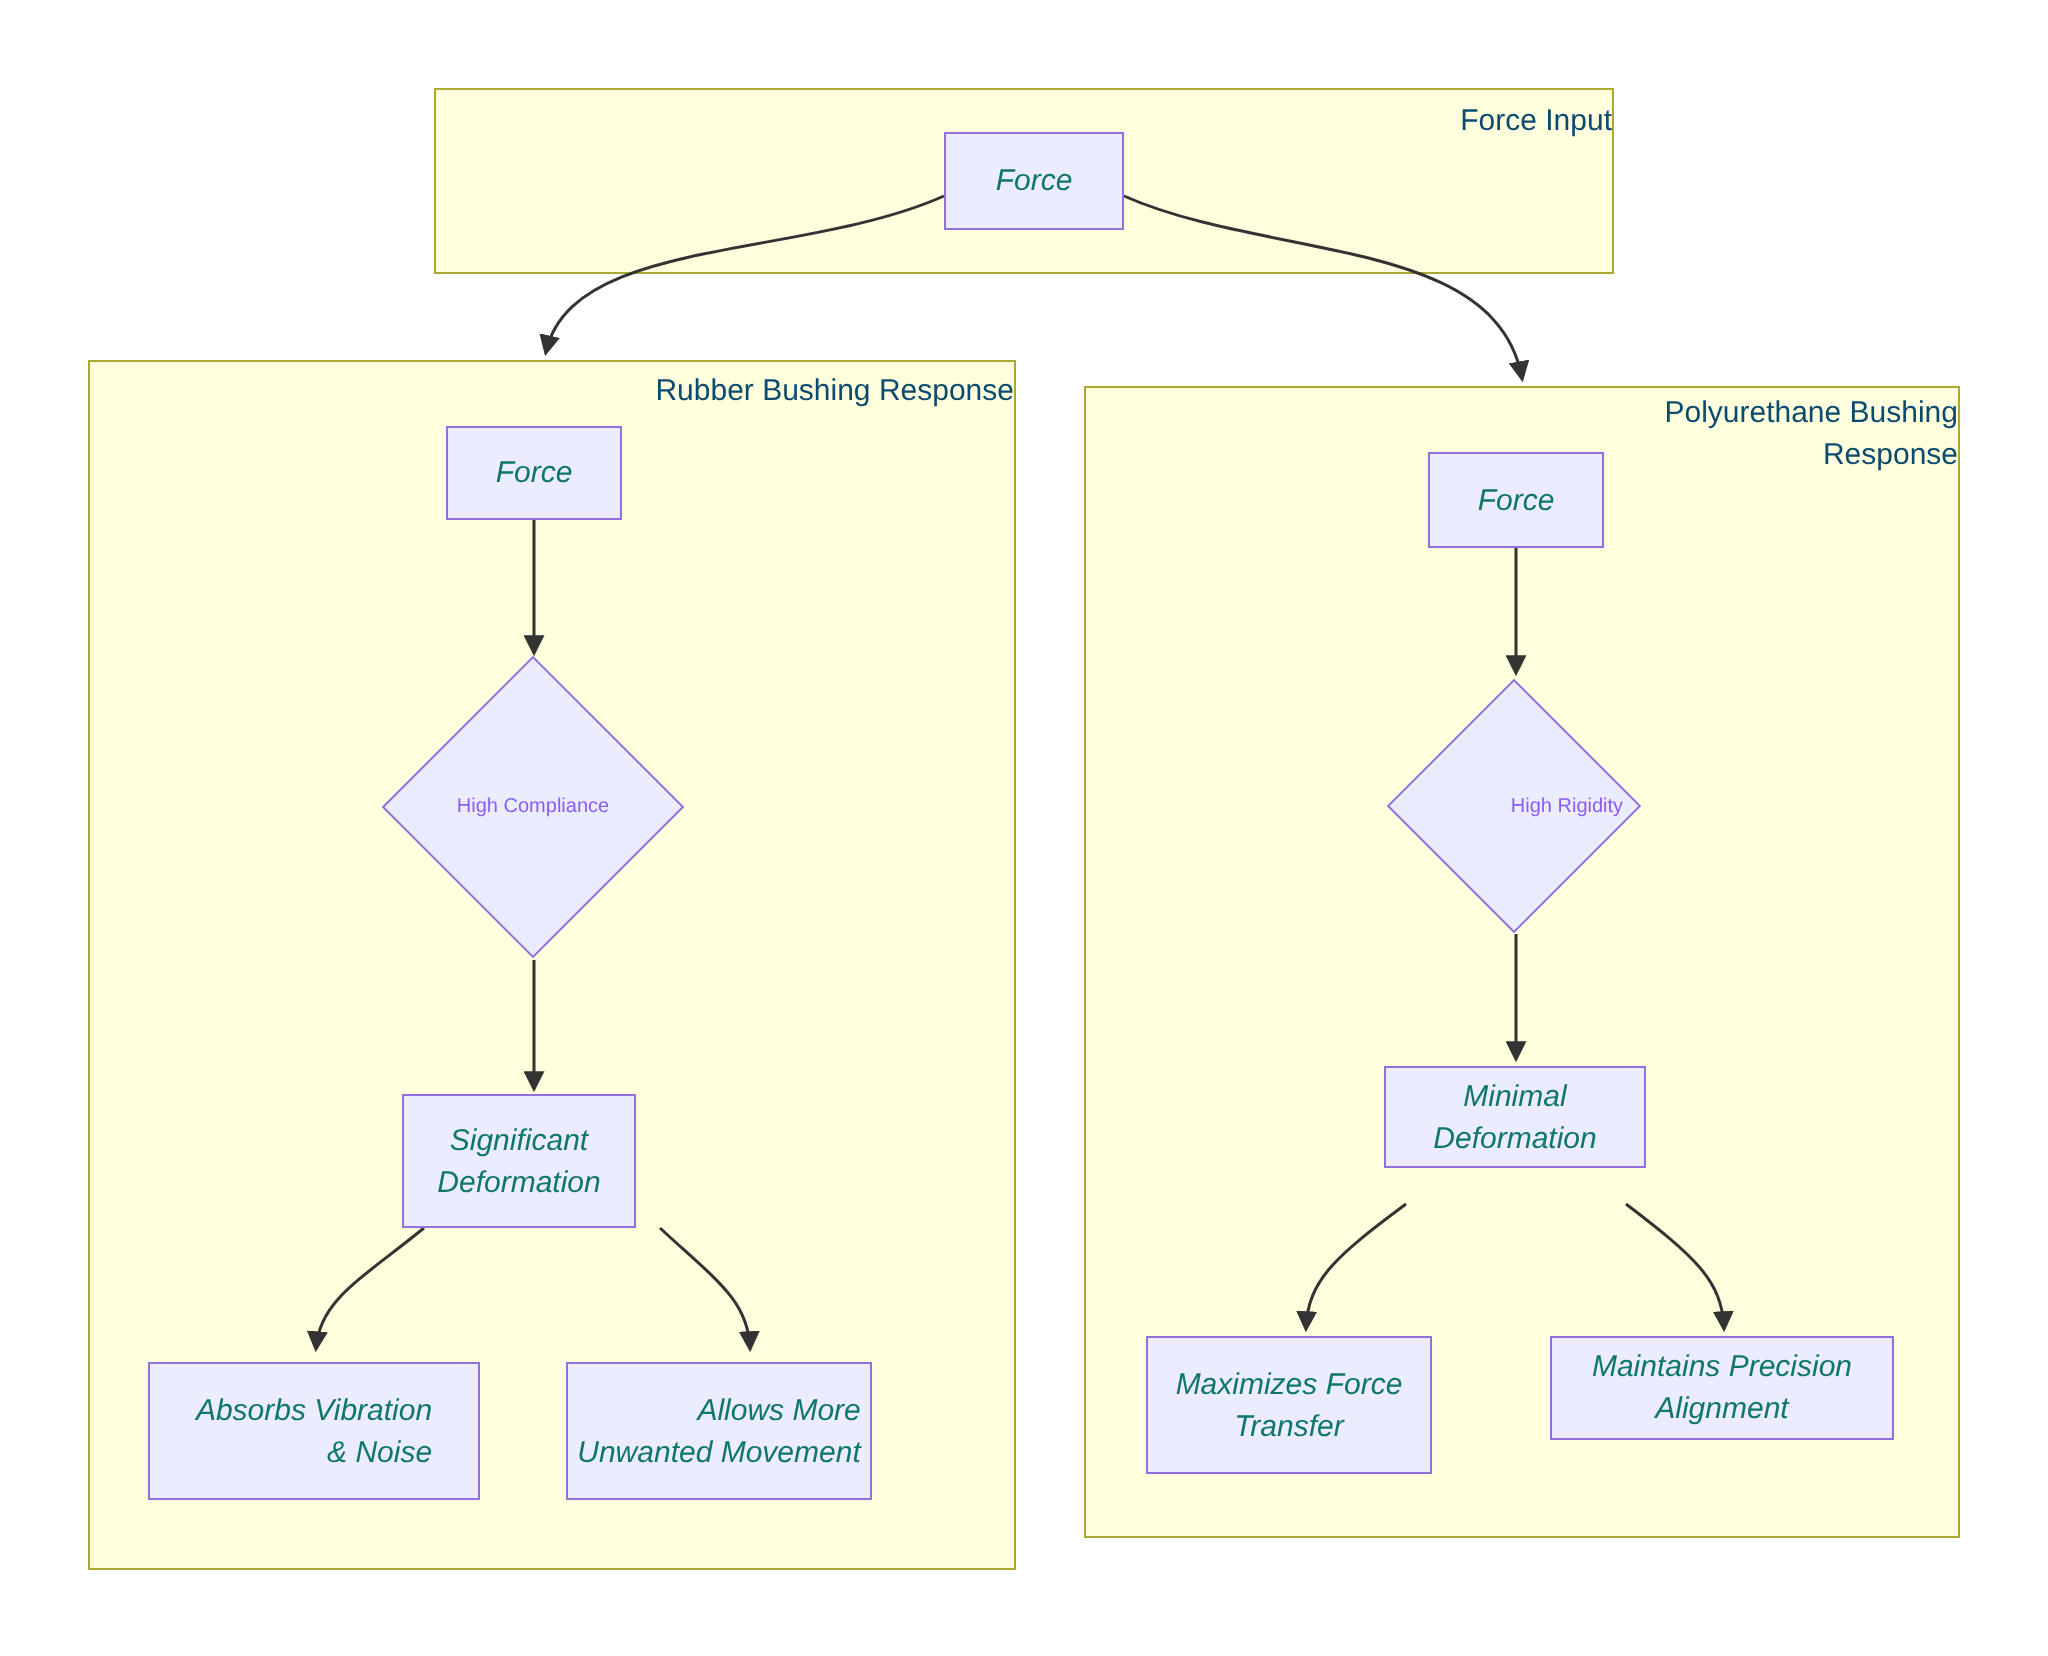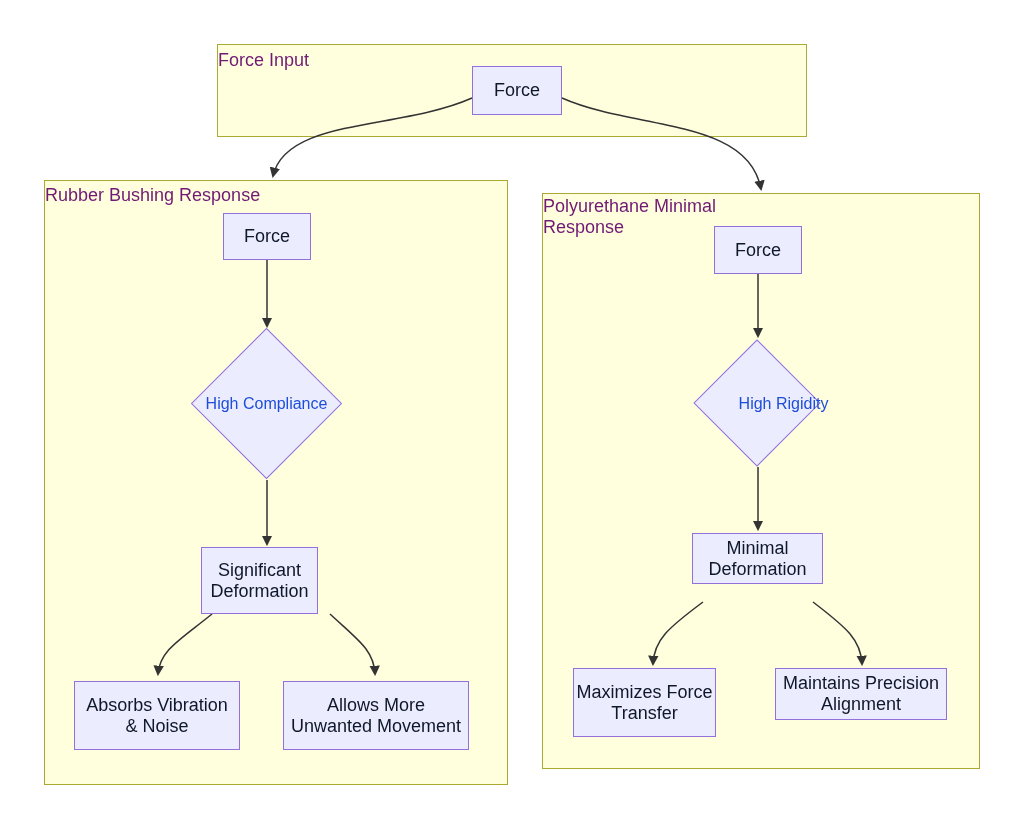"Force Input" .group-title { color: #701a75 -> #0c4a6e; font-size: 18px -> 15px; text-align: left -> right }
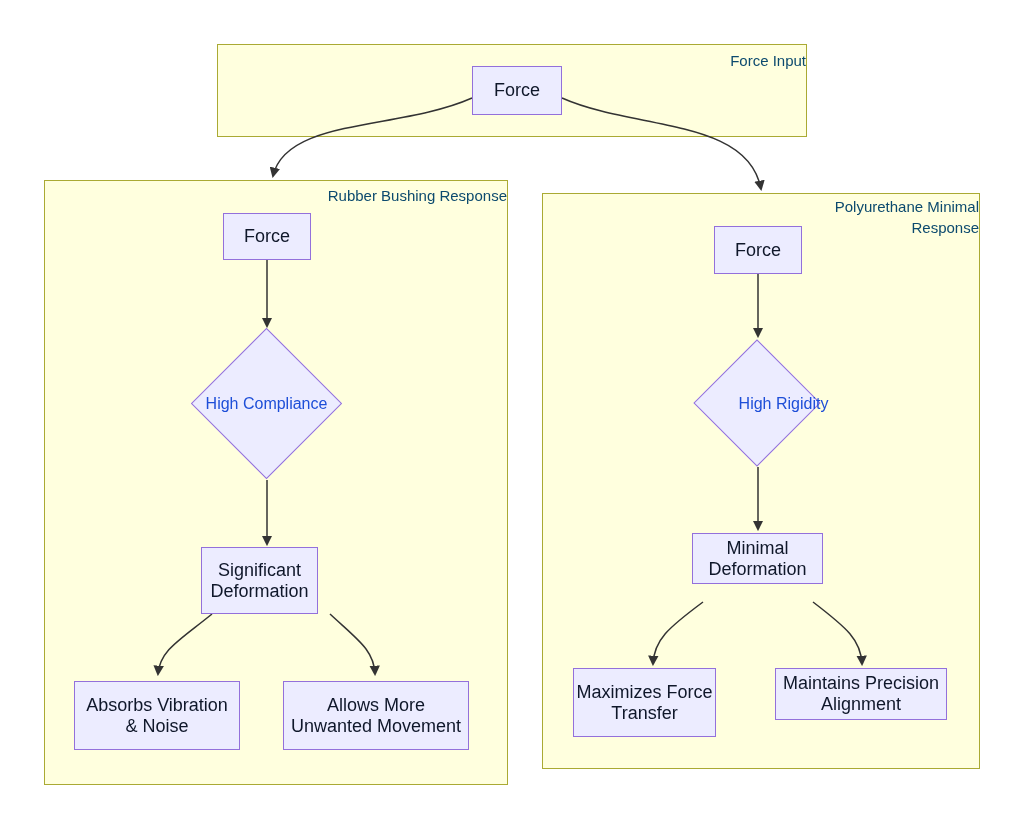"Force" .node { color: #0f172a -> #0f766e; font-size: 18px -> 15px; font-style: none -> italic }
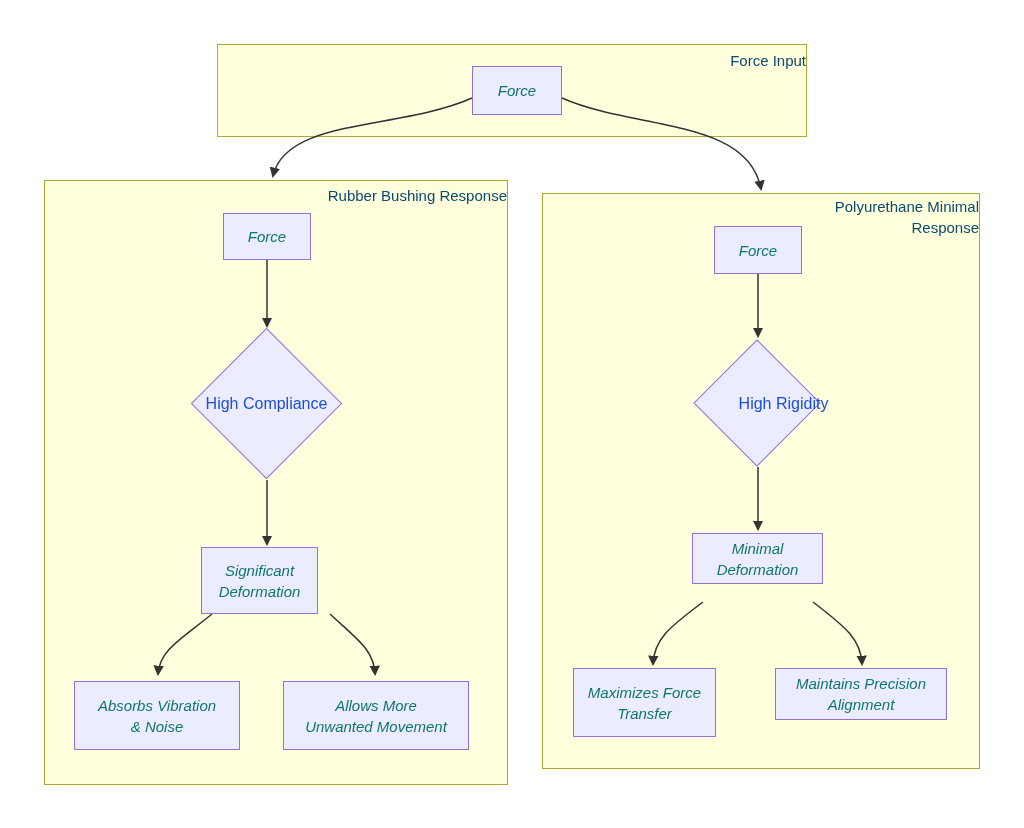"Polyurethane Minimal" div.group-title { text: Minimal -> Bushing }
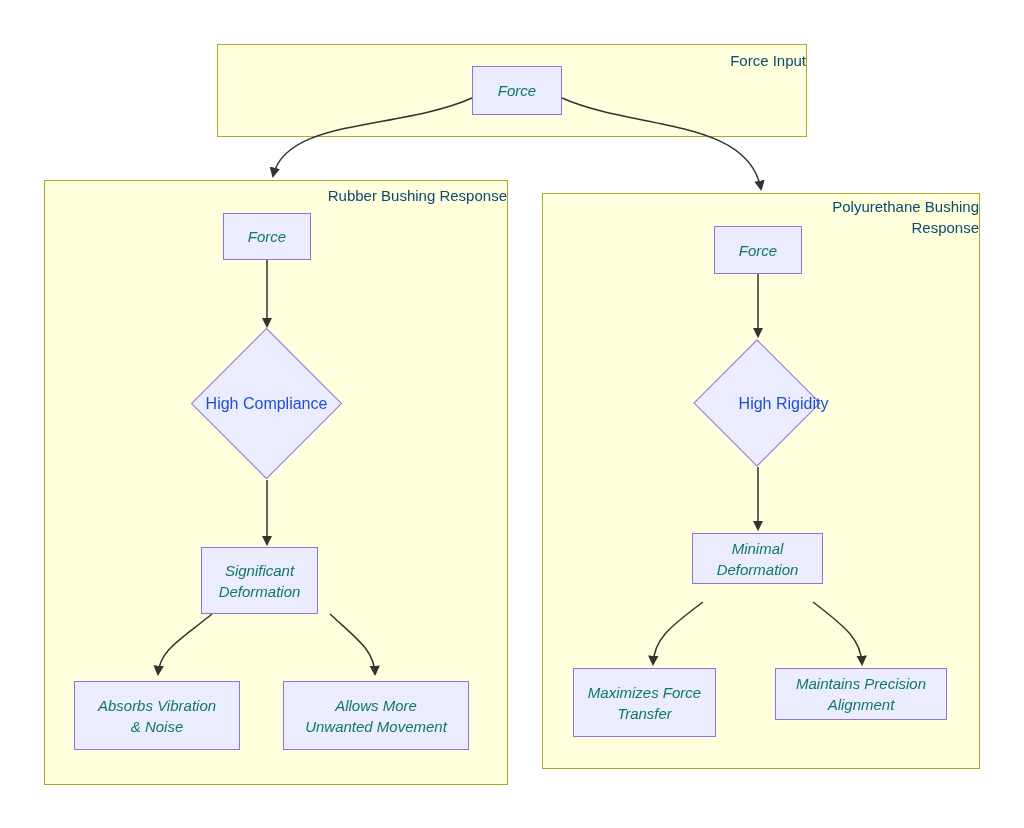"High Compliance" .diamond-label { color: #1d4ed8 -> #8b5cf6; font-size: 16px -> 10px }
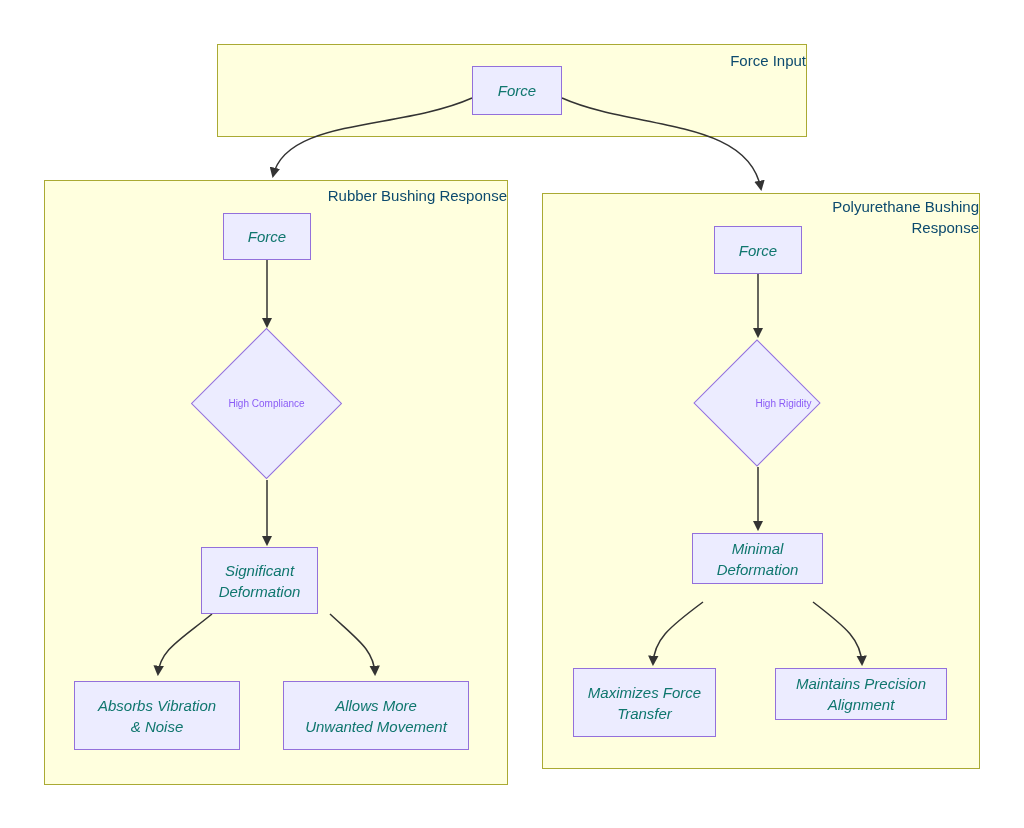"Absorbs Vibration" div.node { text-align: none -> right }
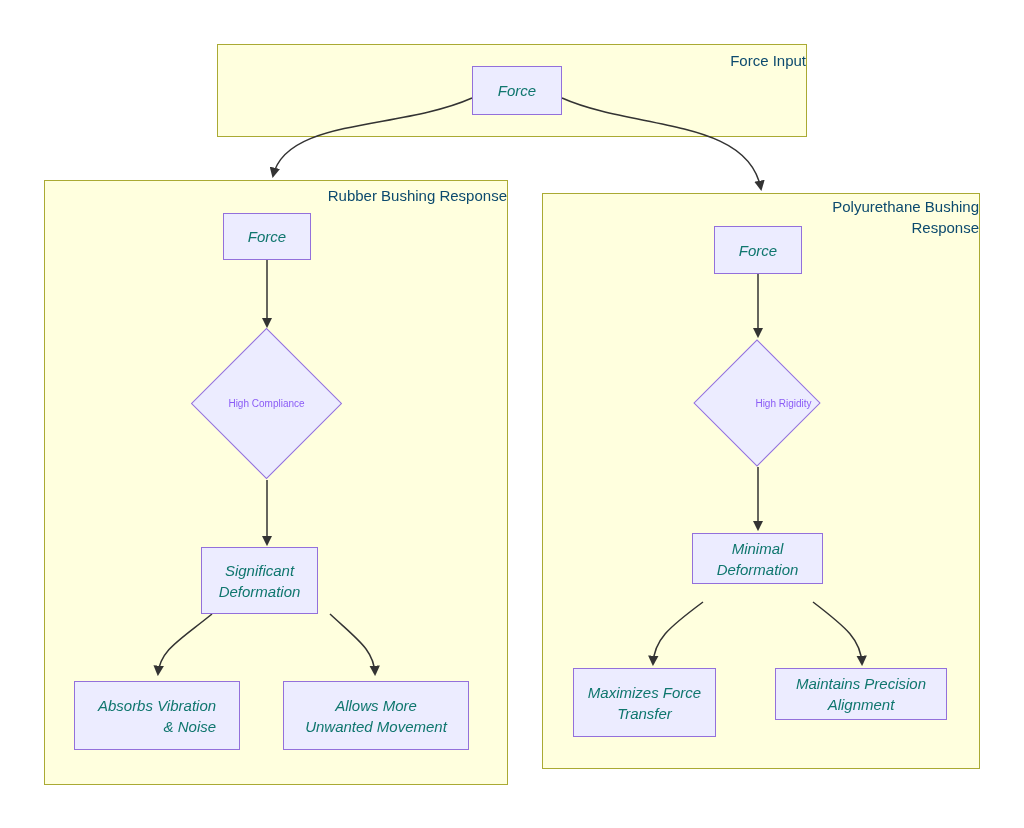"Allows More" div.node { text-align: none -> right; width: 186px -> 153px }
